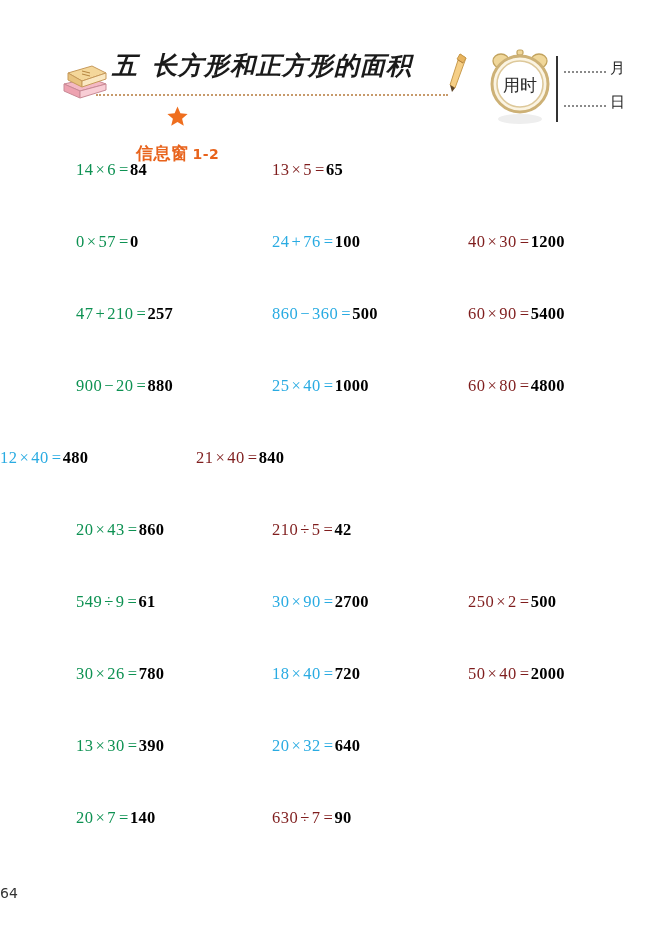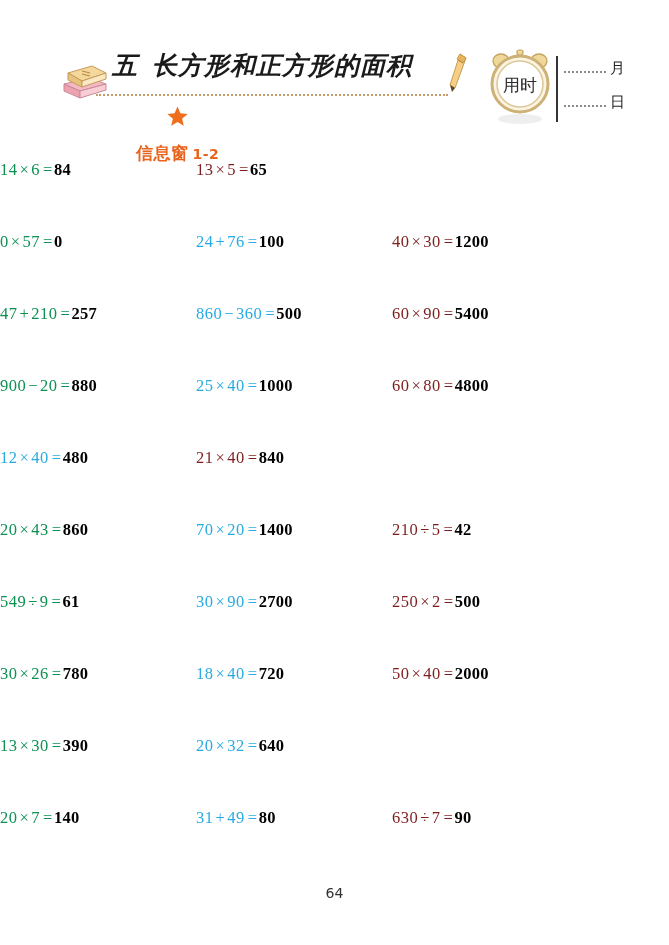"14×6 =84" .pcell.c0 { margin-left: none -> 76px }
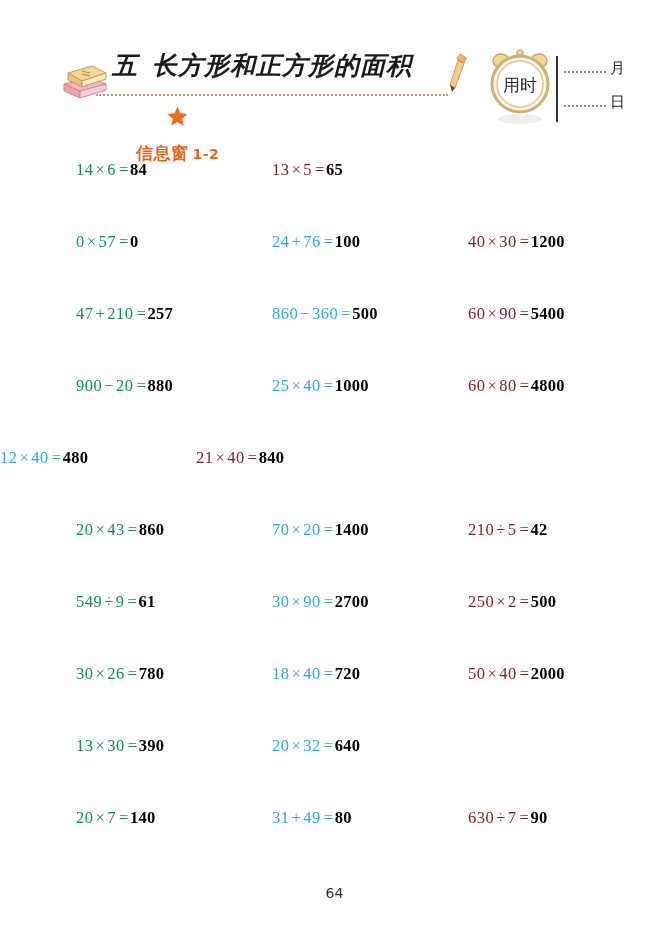"70×20 =1400" div.pcell { html: <div><span><span>70</span><span>×</span><span>20</span><span>=</span></span><span>1400</span></div> -> none }
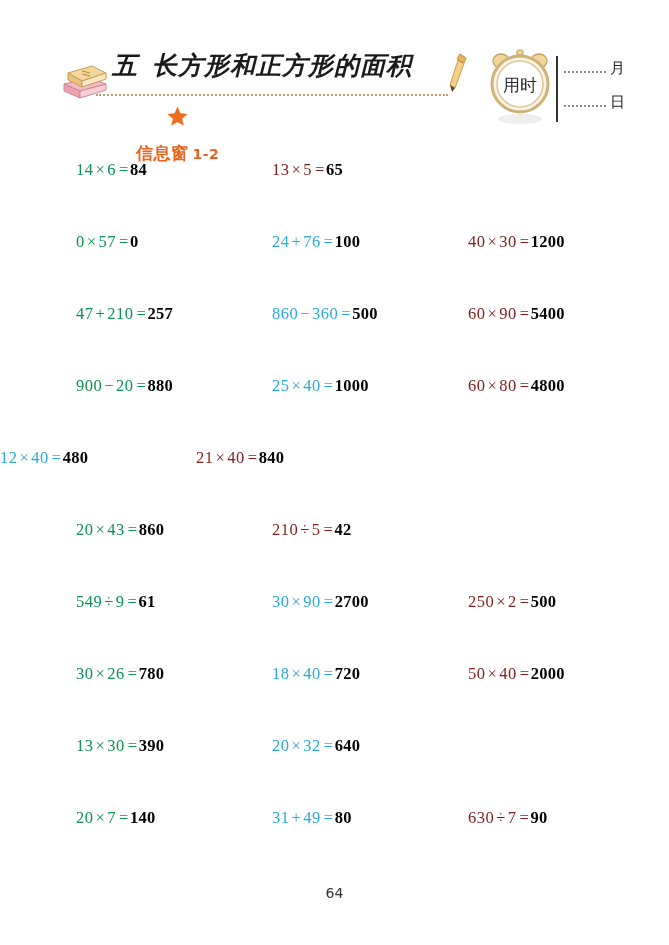"31+49 =80" div.pcell { html: <div><span><span>31</span><span>+</span><span>49</span><span>=</span></span><span>80</span></div> -> none }
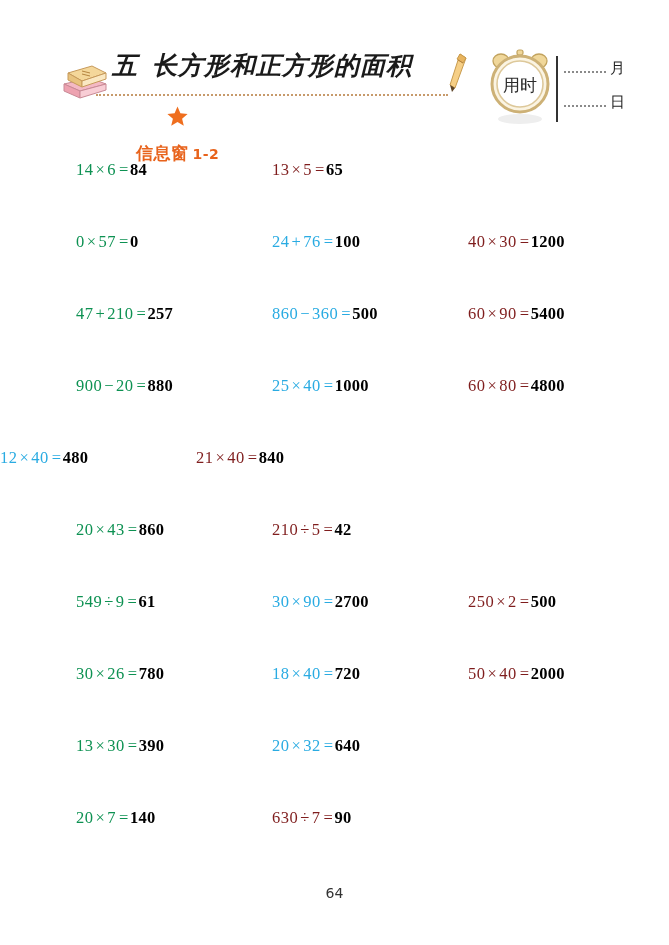"64" .page-number { text-align: center -> none }
